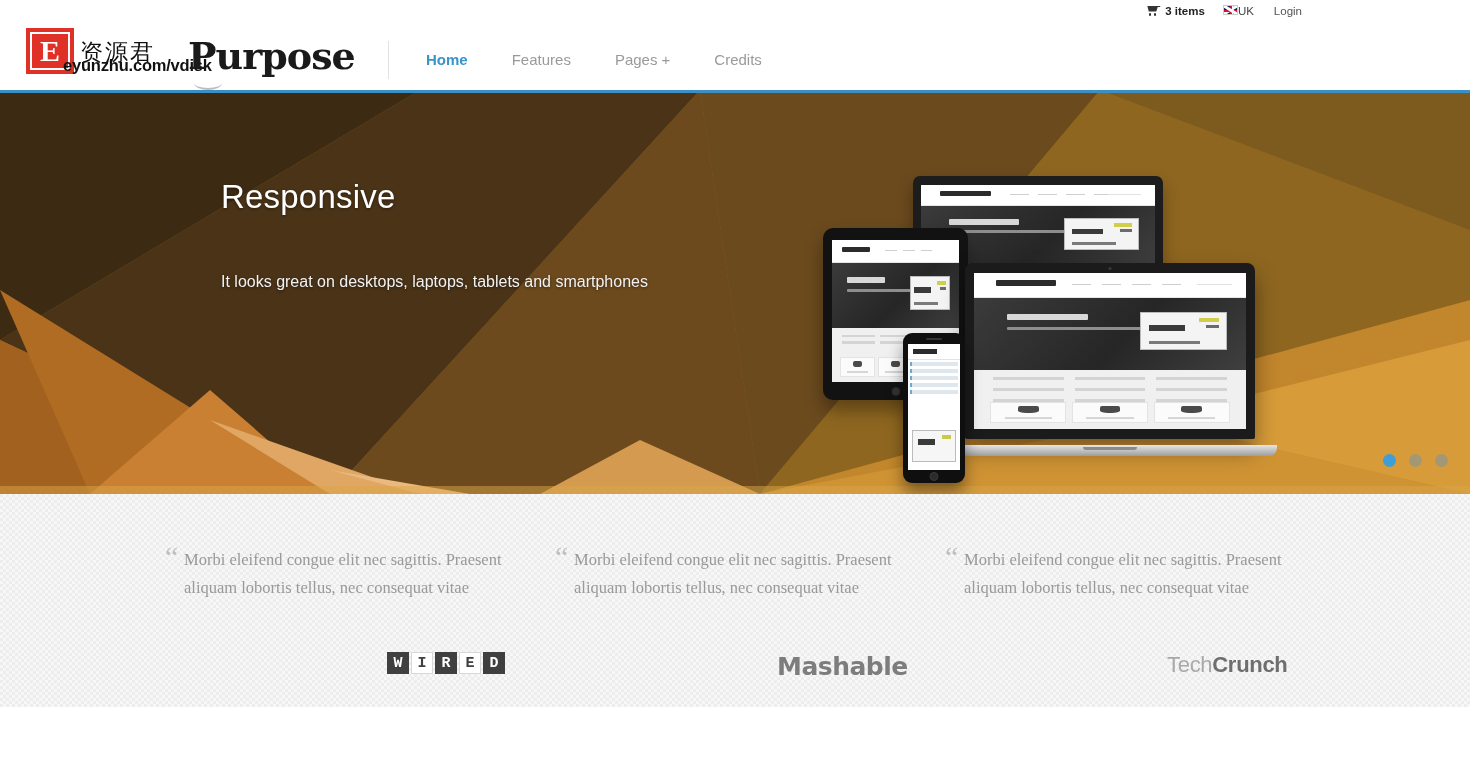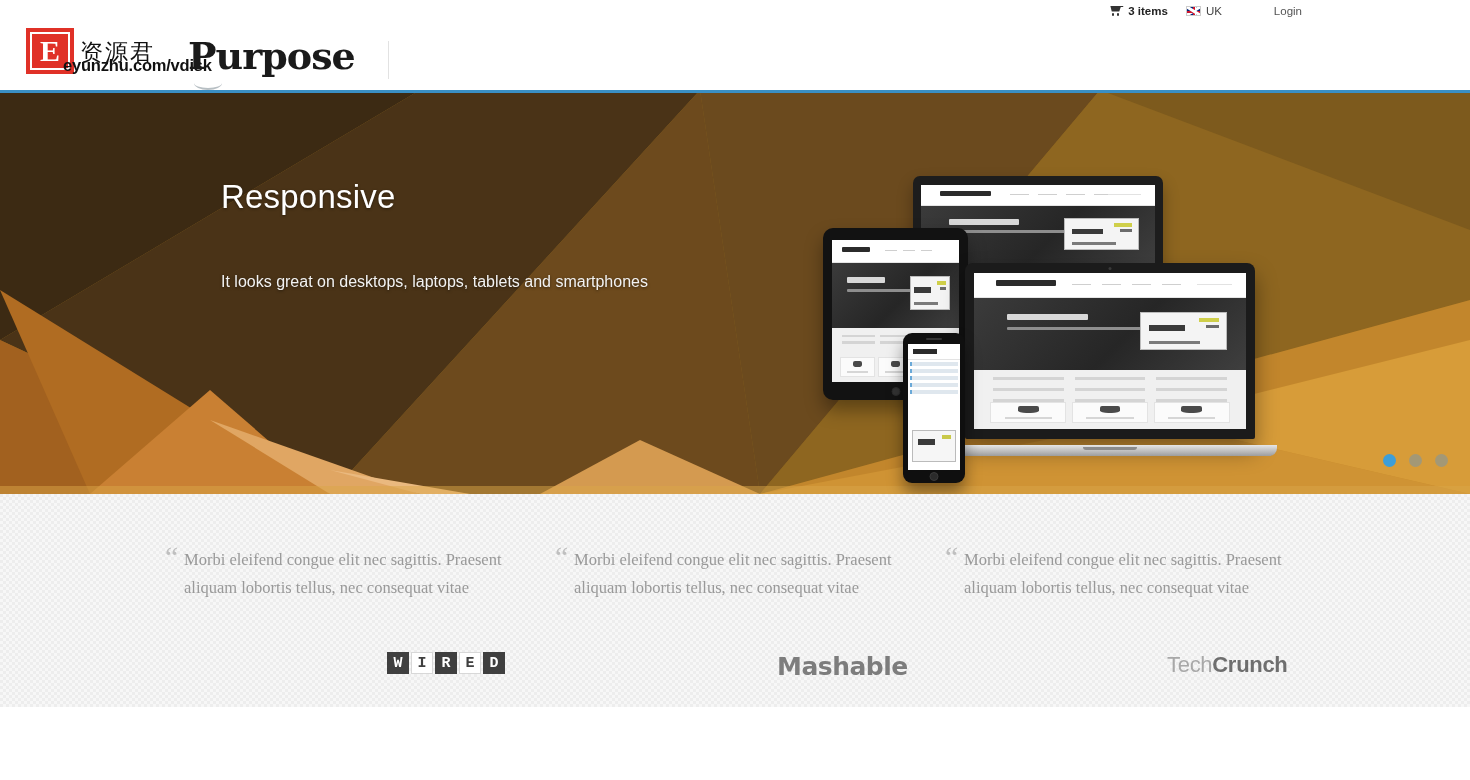"UK" .lang-group { align-items: center -> none; gap: 5px -> none }
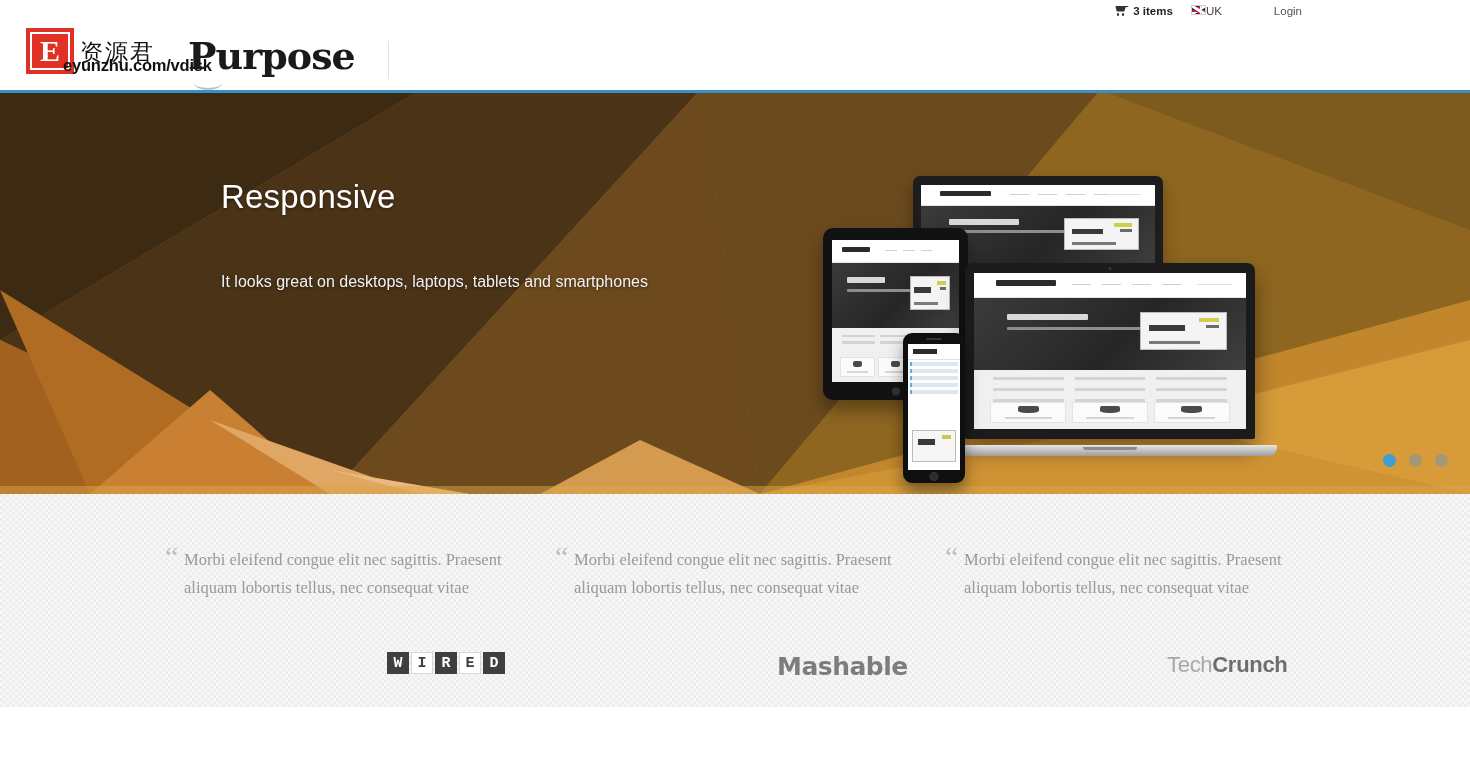"Login" .login-link { margin-left: 32px -> none }
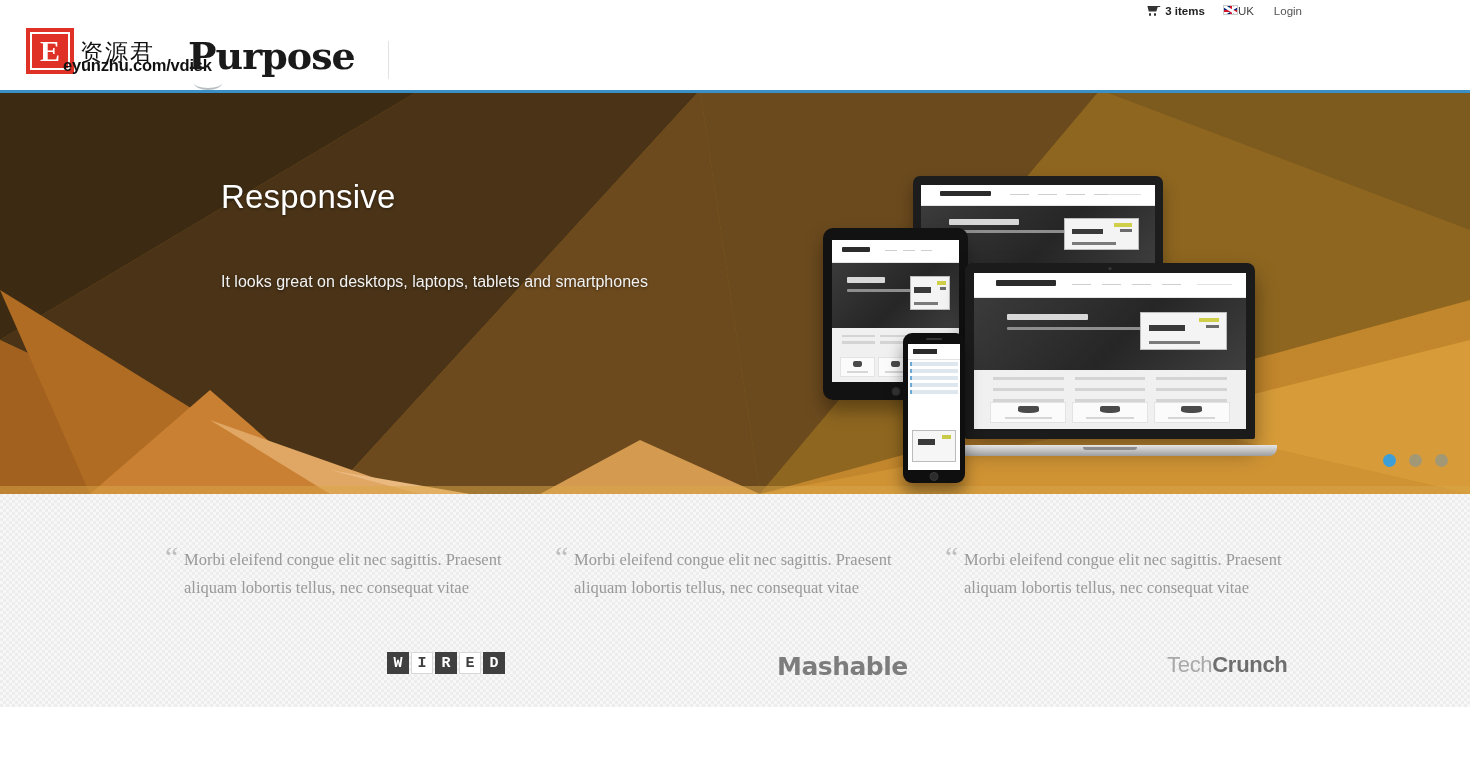"Home" div.nav { html: none -> <div> <a>Home</a> <a>Features</a> <a>Pages +</a> <a>Credits</a> </div> }
